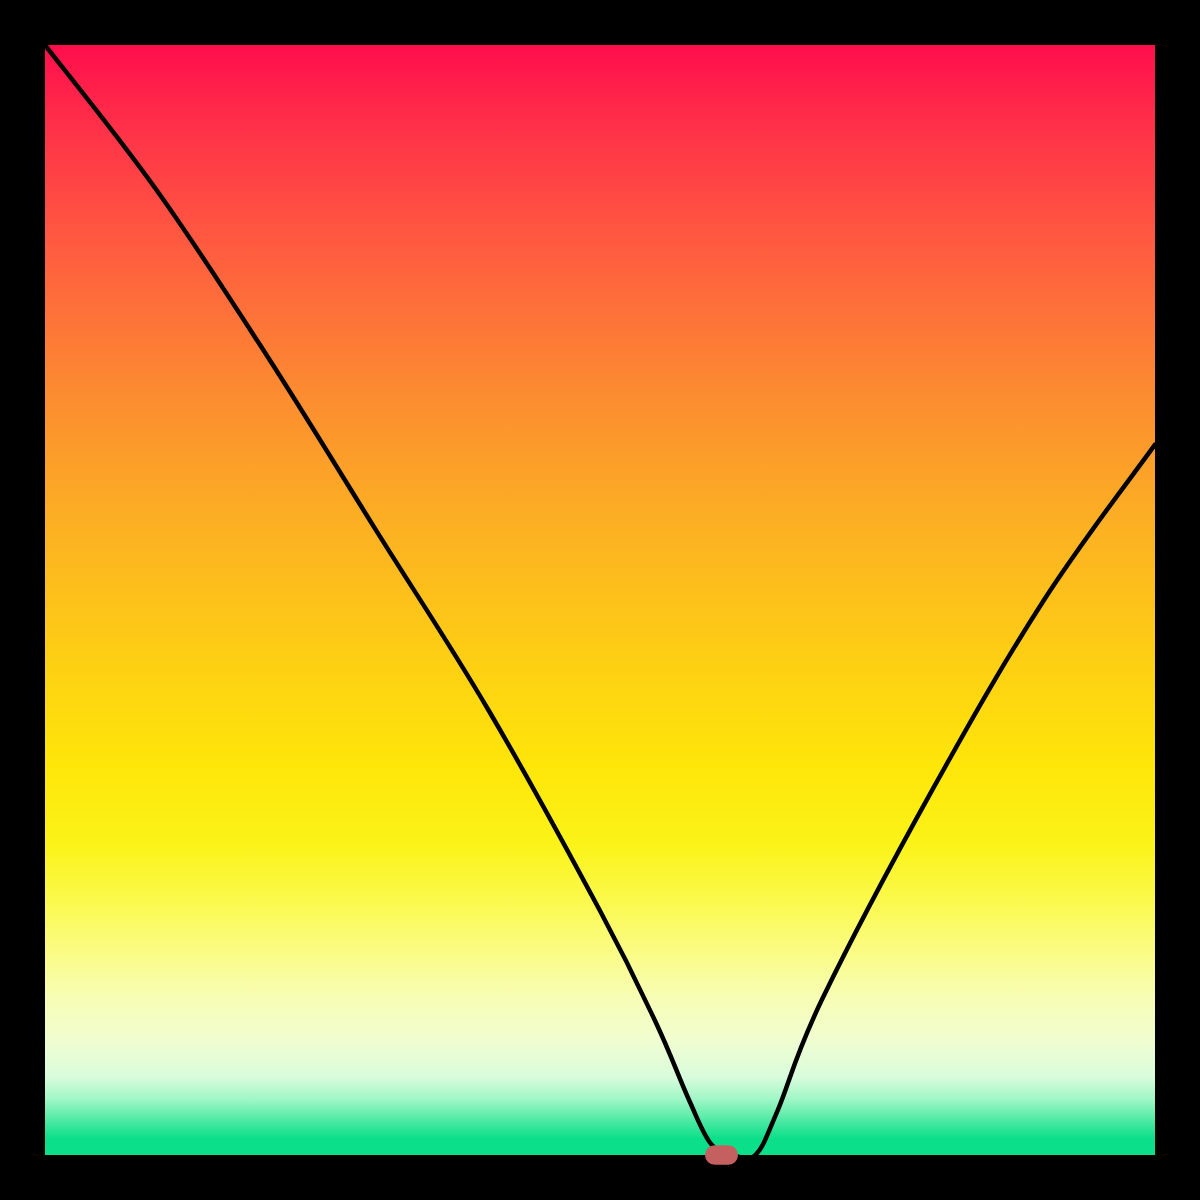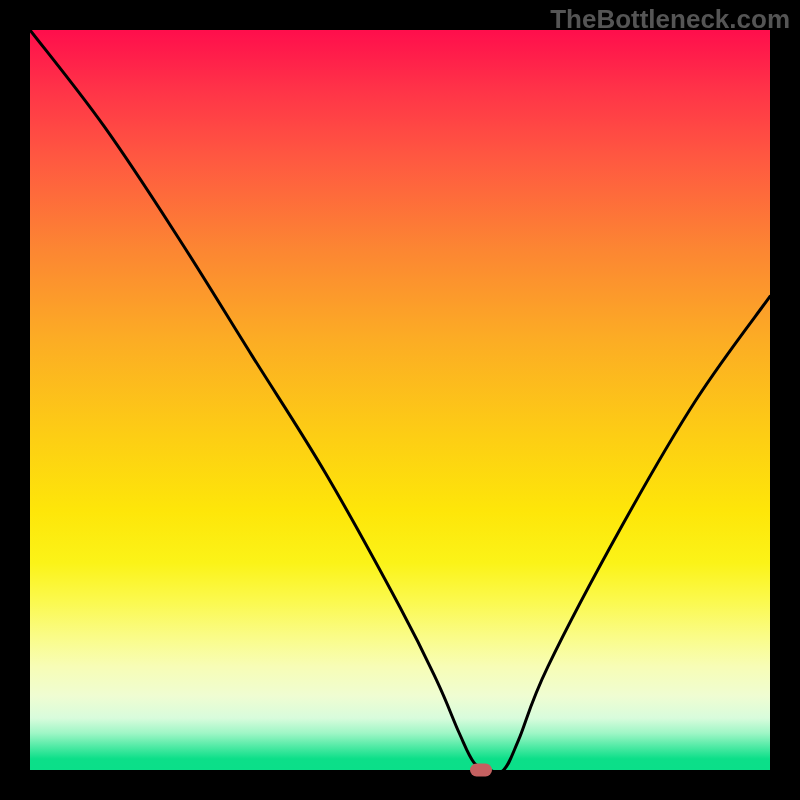"TheBottleneck.com" div.watermark { html: <div>TheBottleneck.com</div> -> none }
